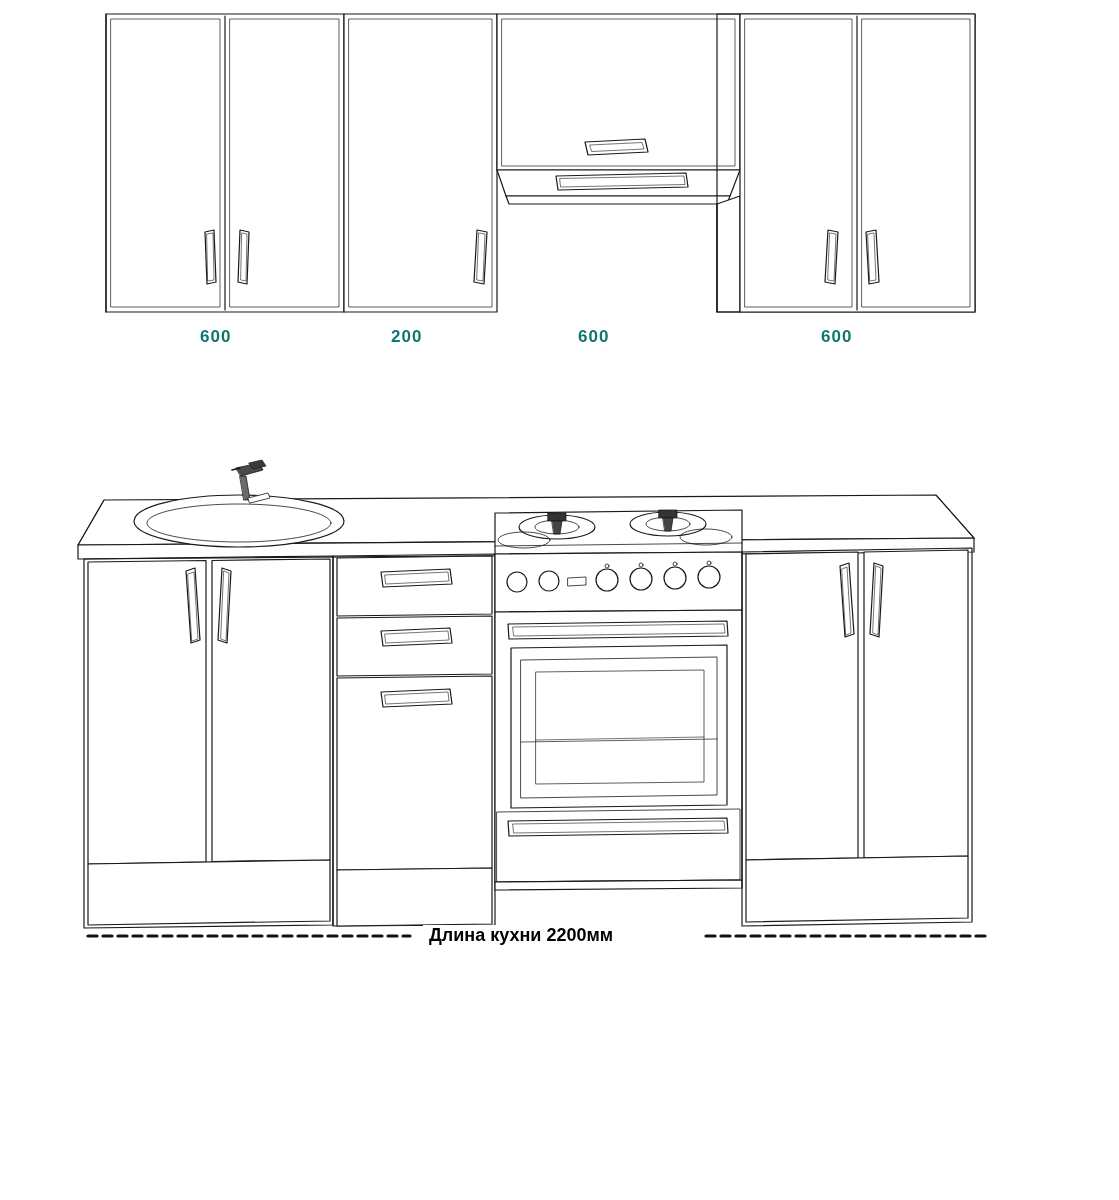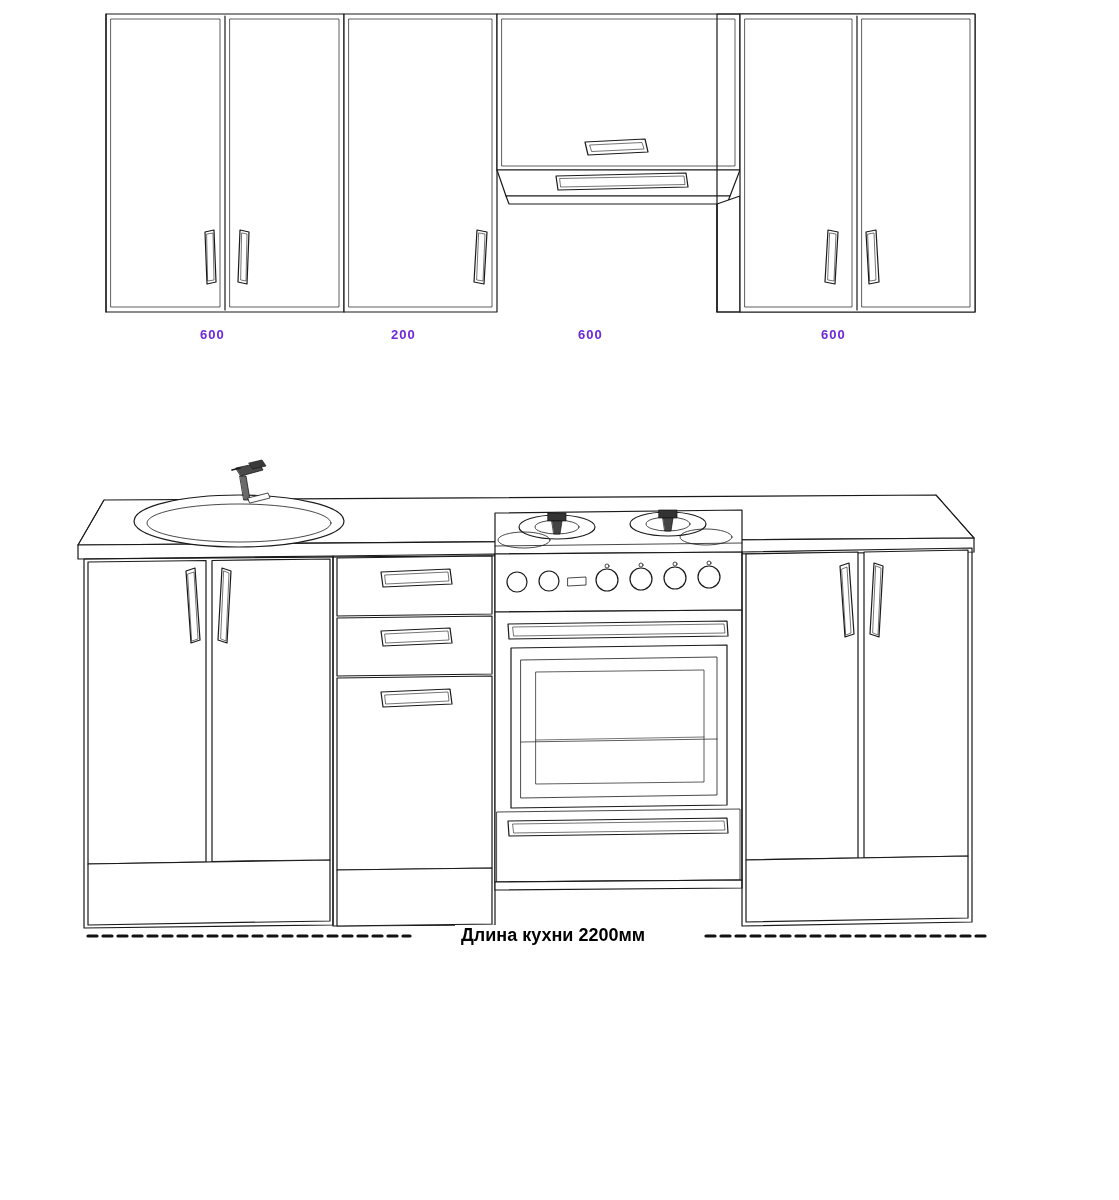"600" .dim-label { color: #6d28d9 -> #0f766e; font-size: 13px -> 17px }
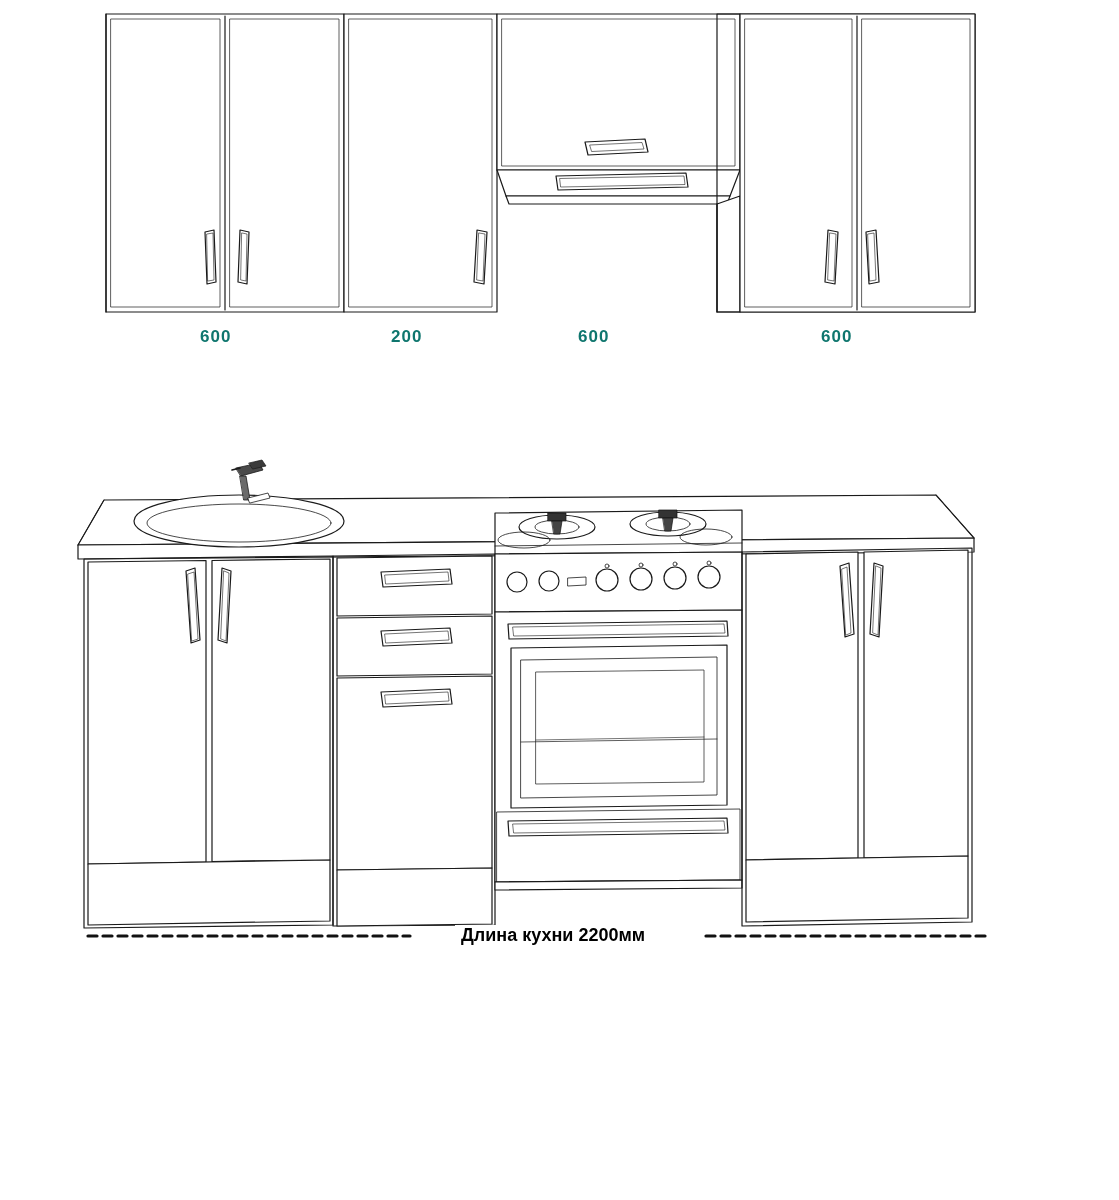"Длина кухни 2200мм" .total-label { margin-left: 32px -> none }
